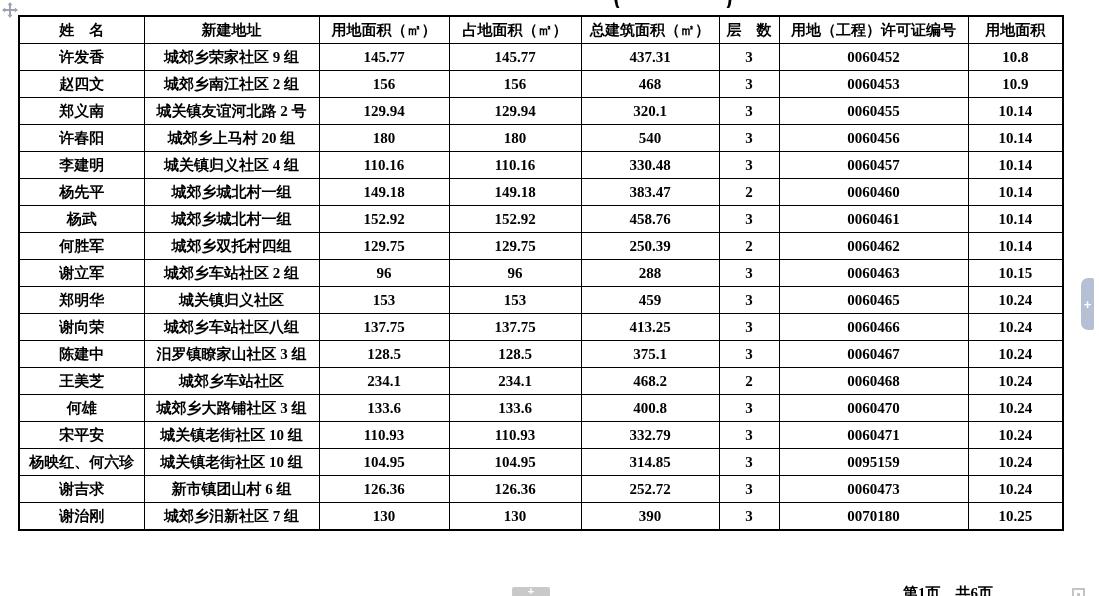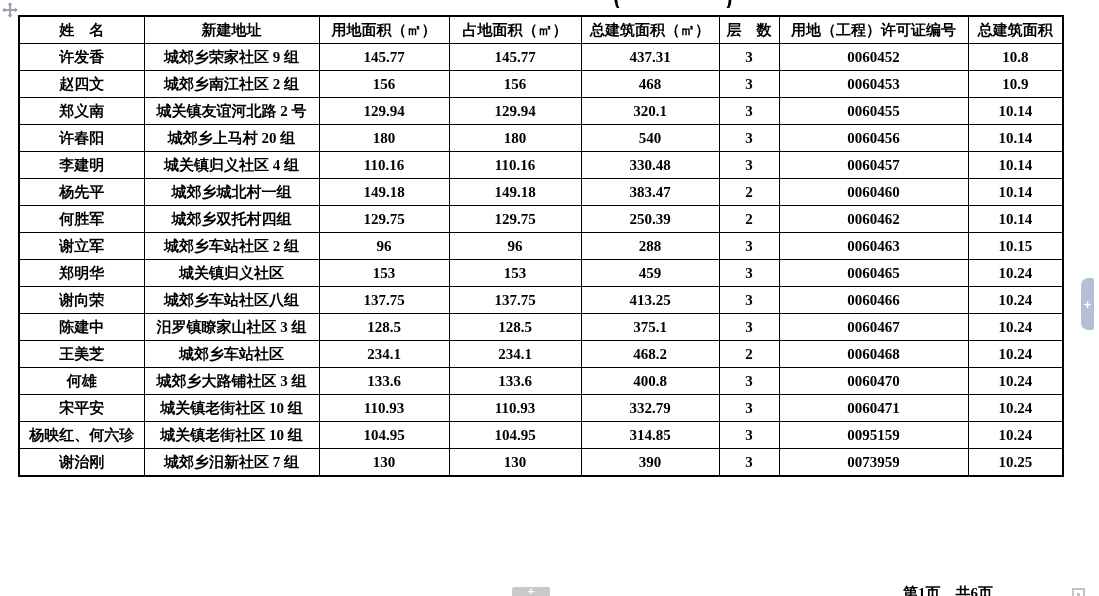"总建筑面积" th { text: 总建筑 -> 用地 }
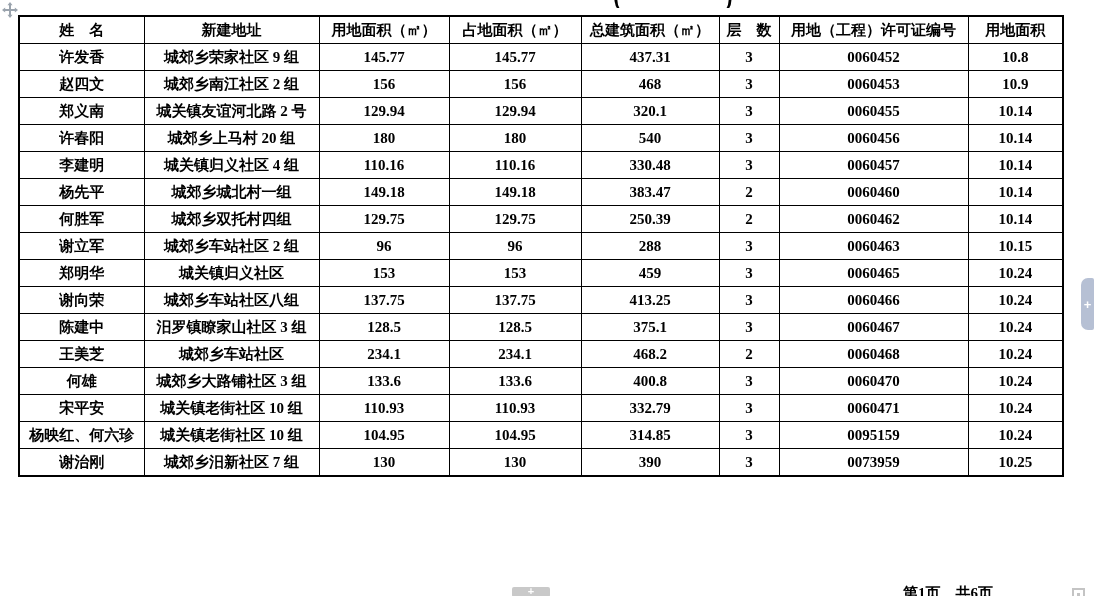"杨武" tr { html: none -> <tr> <td>杨武</td> <td>城郊乡城北村一组</td> <td>152.92</td> <td>152.92</td> <td>458.76</td> <td>3</td> <td>0060461</td> <td>10.14</td> </tr> }
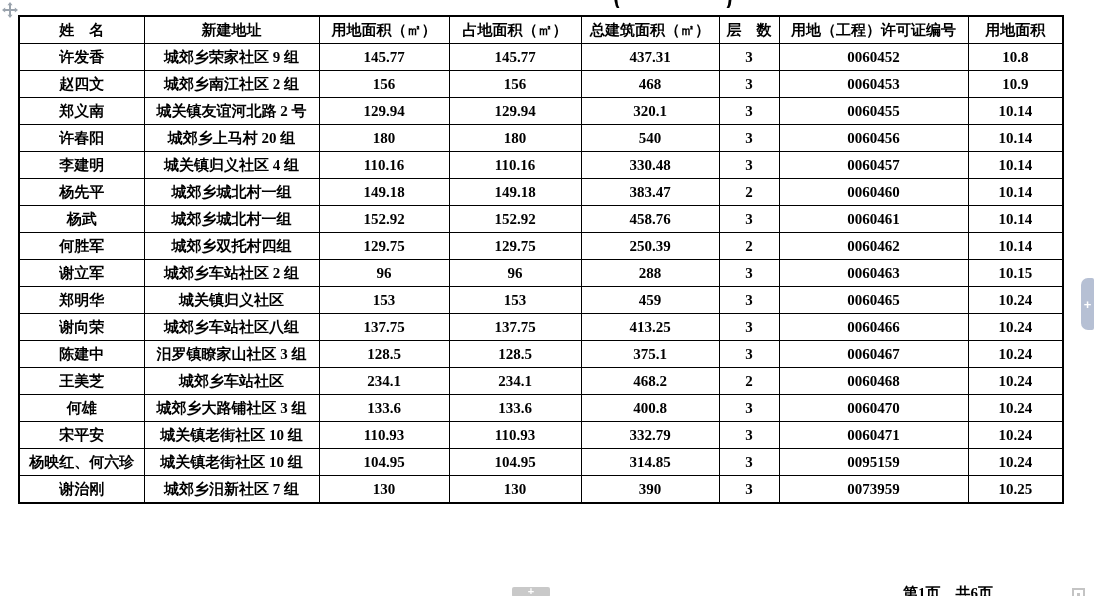"谢吉求" tr { html: none -> <tr> <td>谢吉求</td> <td>新市镇团山村 6 组</td> <td>126.36</td> <td>126.36</td> <td>252.72</td> <td>3</td> <td>0060473</td> <td>10.24</td> </tr> }
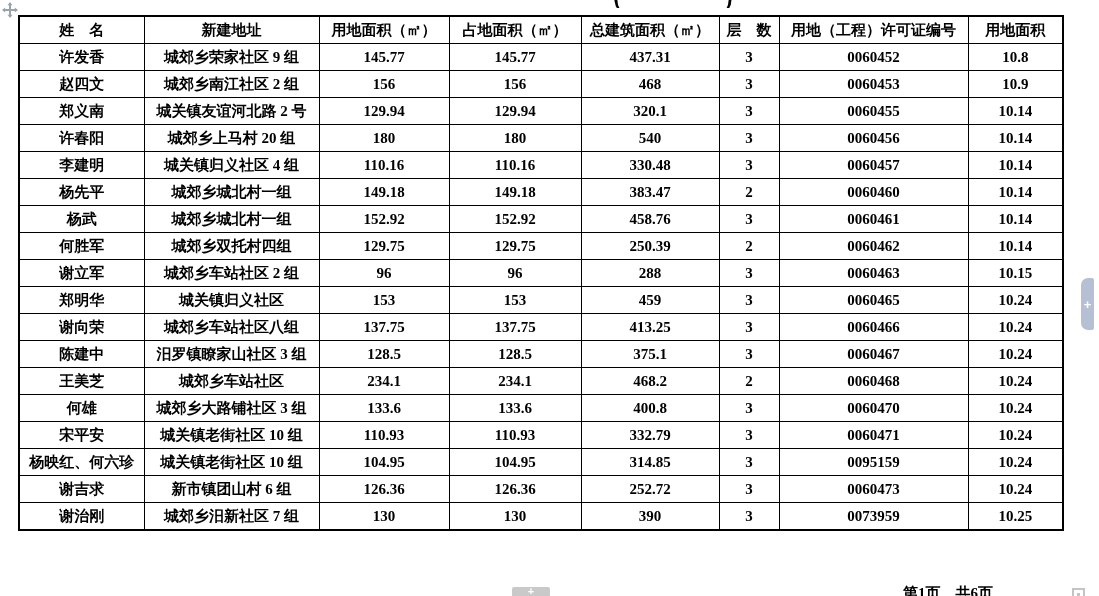"0073959" td { text: 0073959 -> 0070180 }
